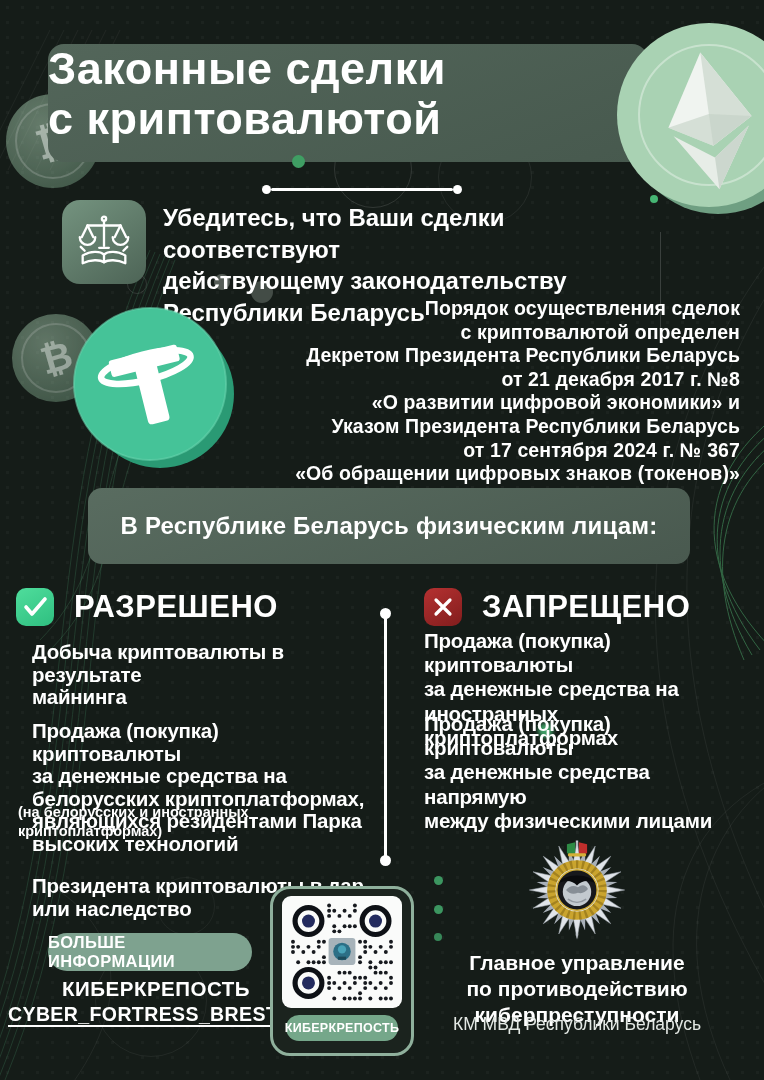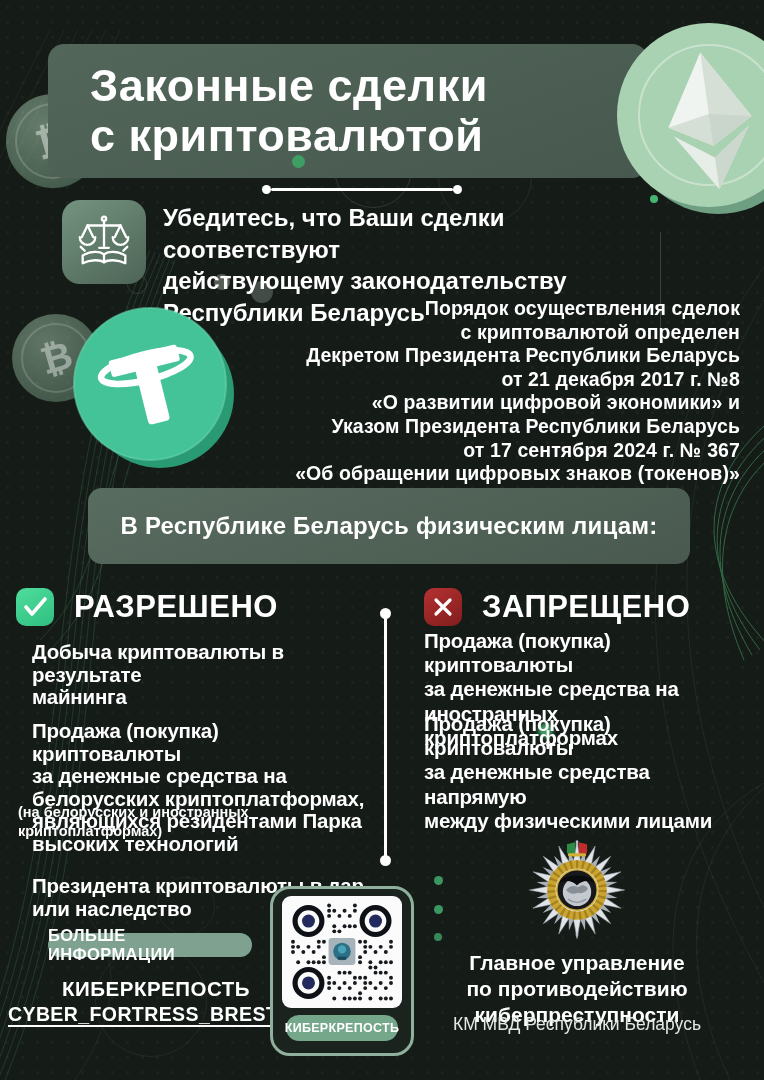"Законные сделки" .title-panel { align-items: center -> none; height: 134px -> 118px; padding-left: 42px -> none }
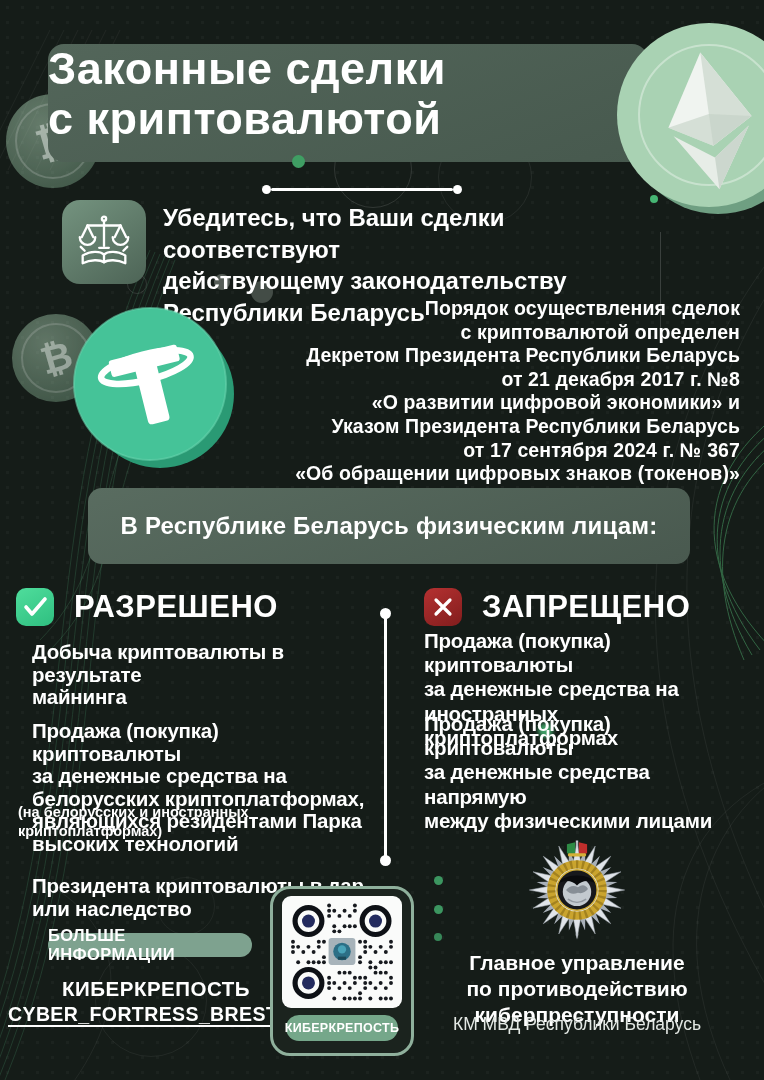"БОЛЬШЕ ИНФОРМАЦИИ" .info-pill { height: 24px -> 38px }
